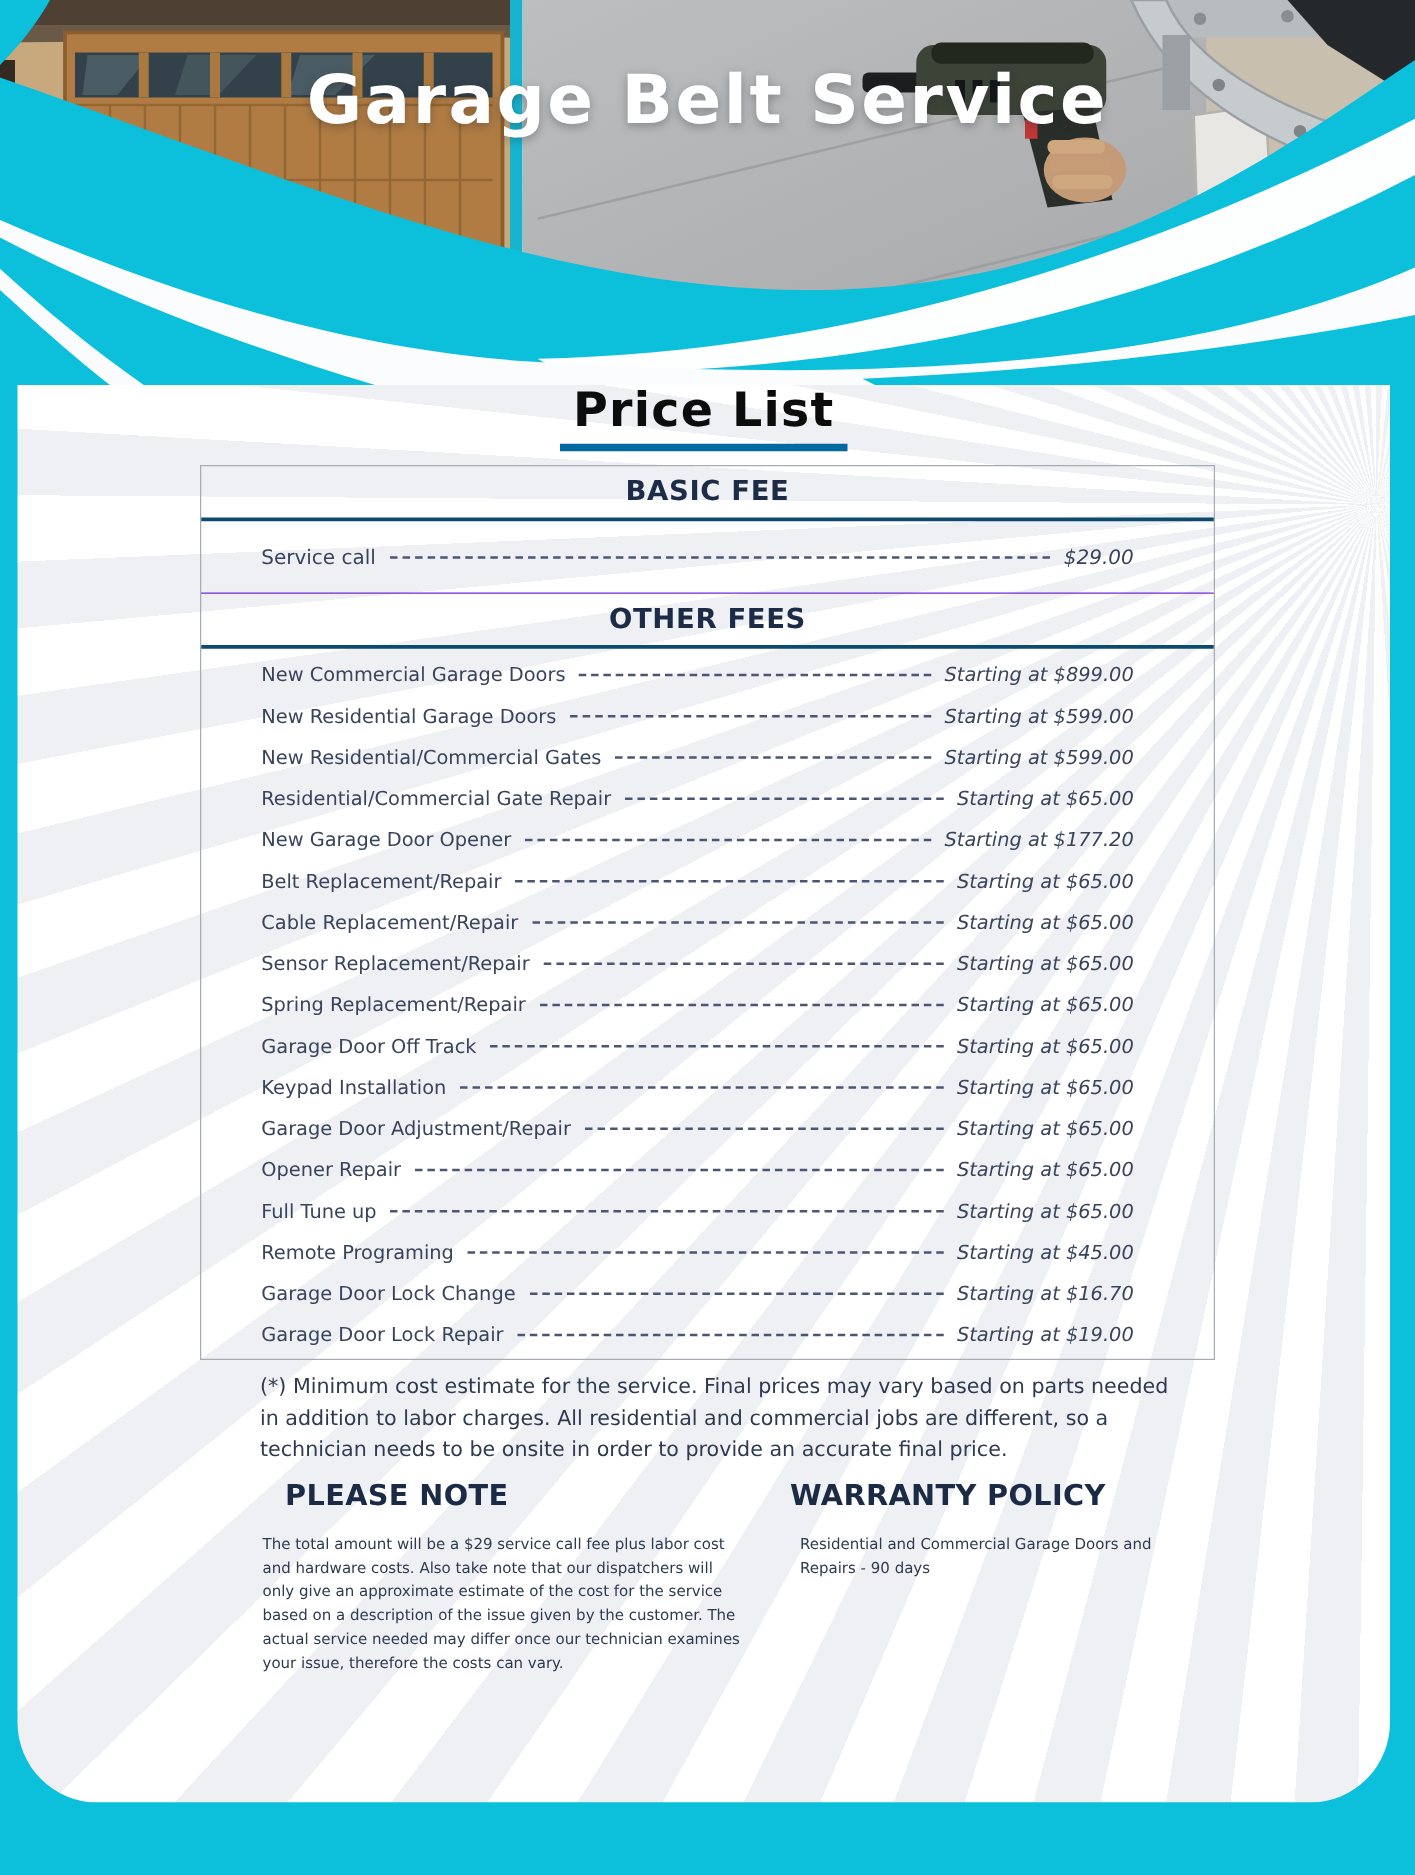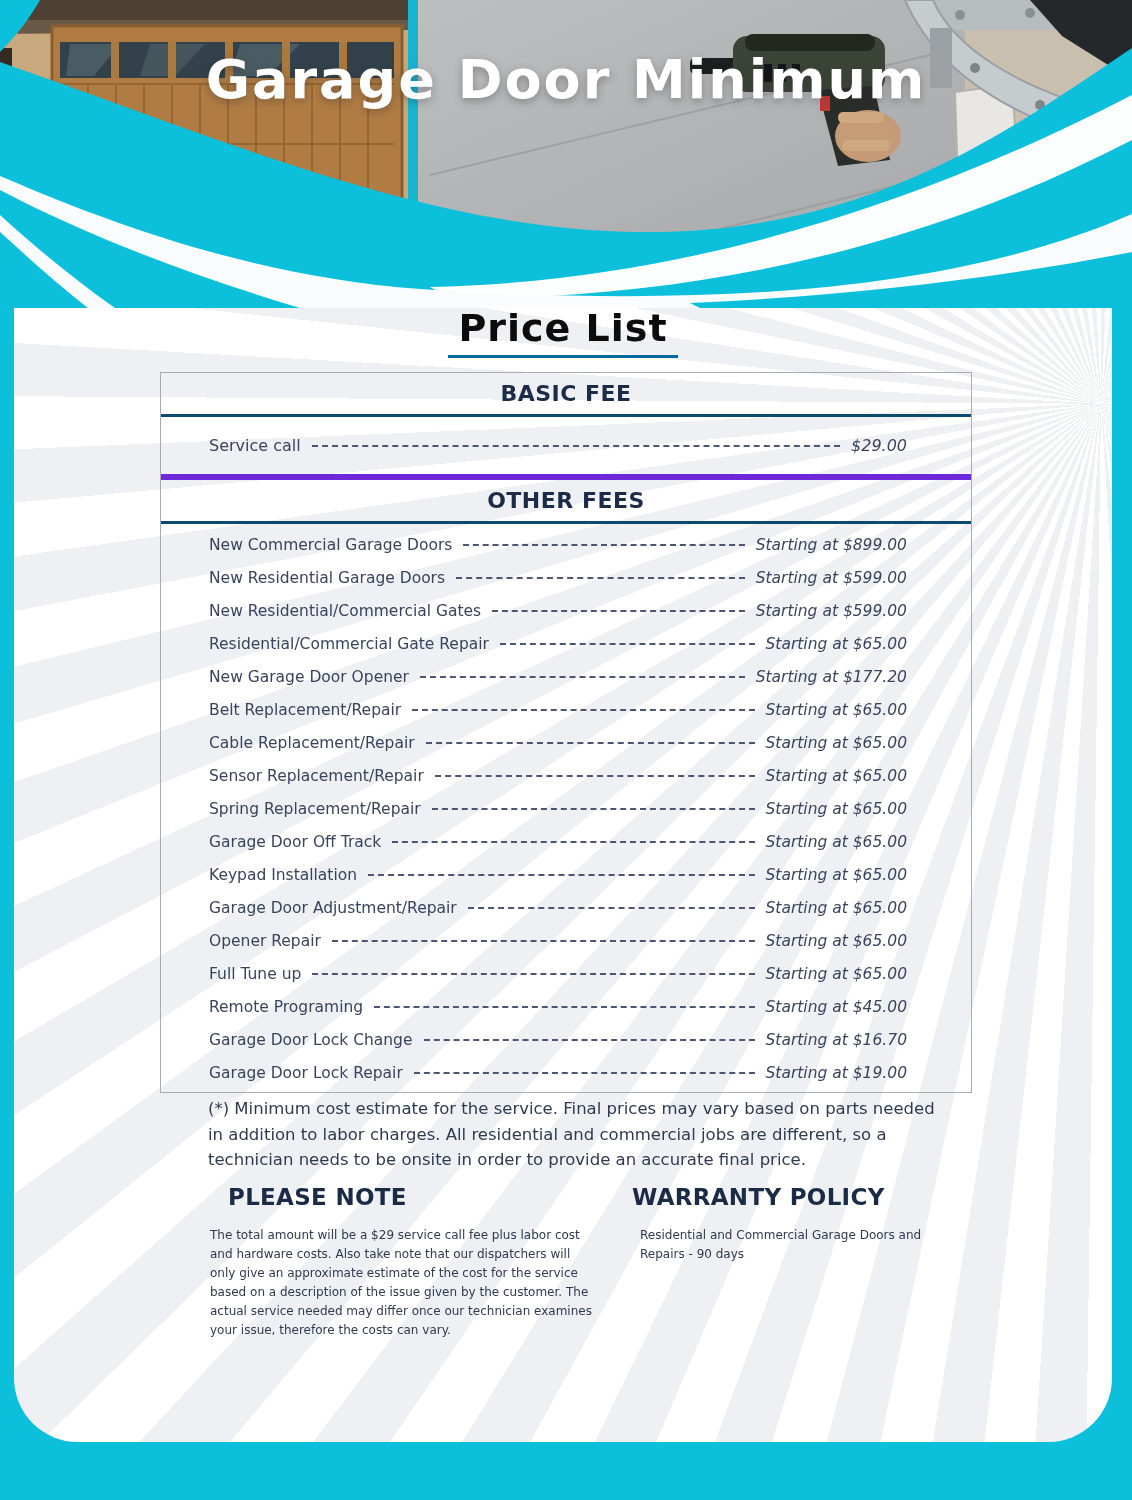"Garage Door Minimum" div.header-title { text: Door Minimum -> Belt Service }
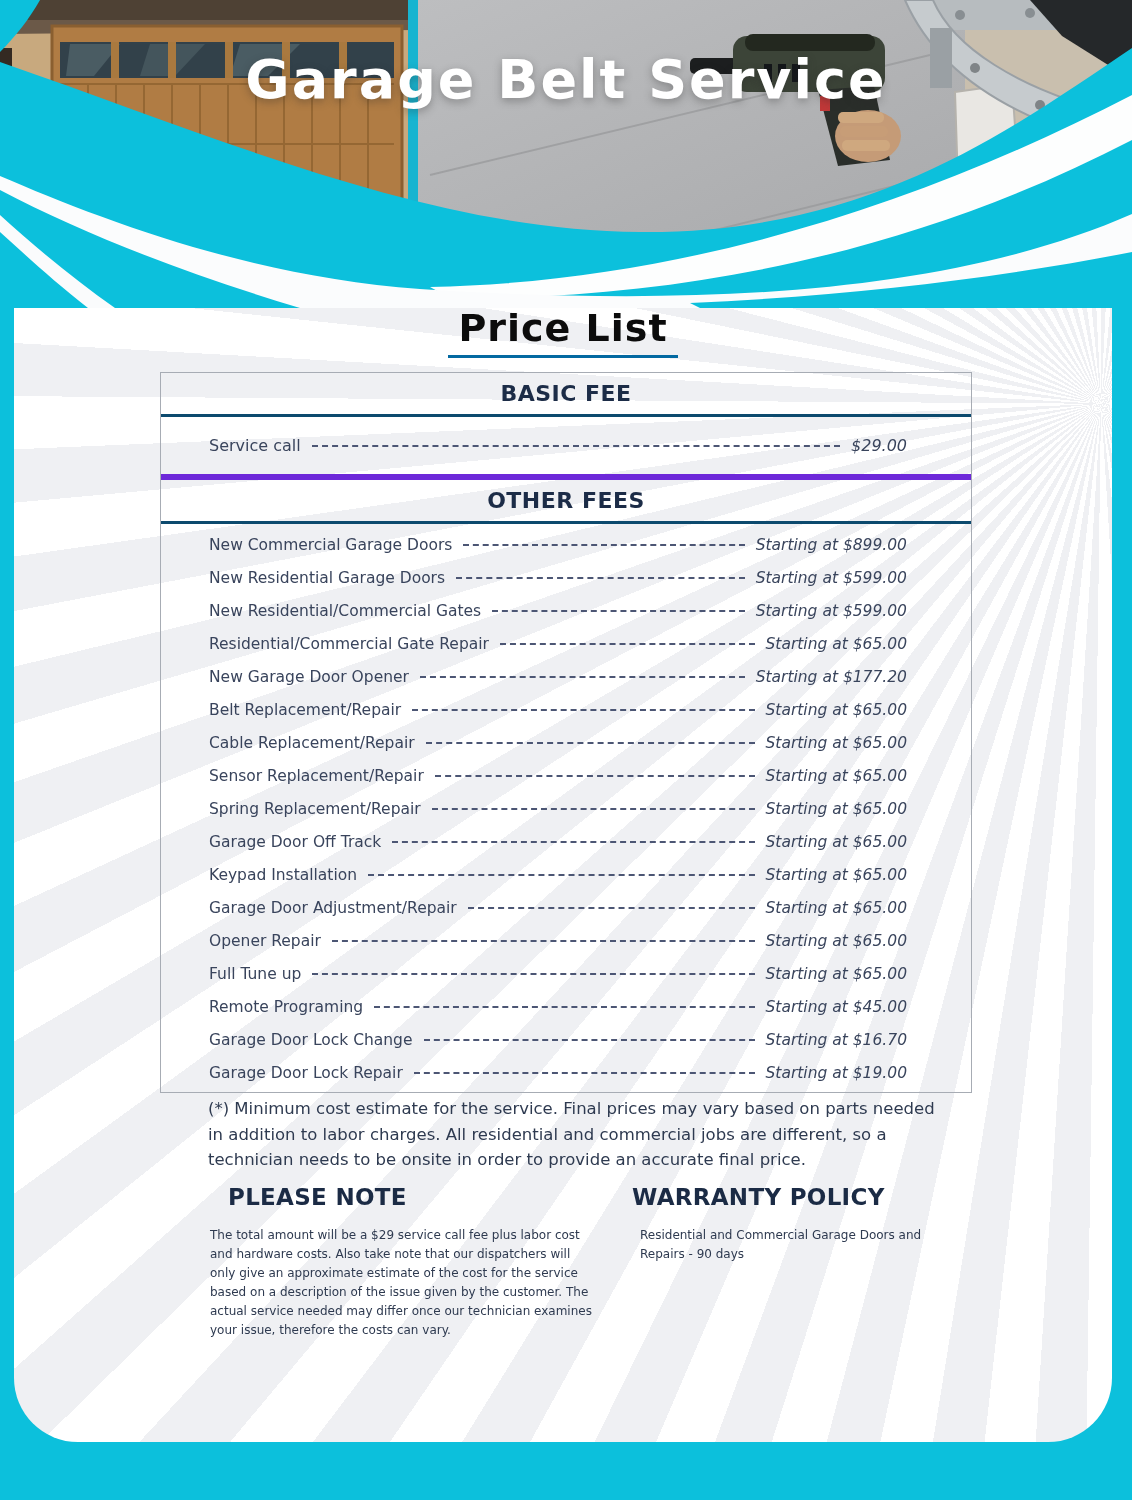"Price List" .price-title { border-bottom: 3px solid #0369a1 -> 6px solid #0369a1 }
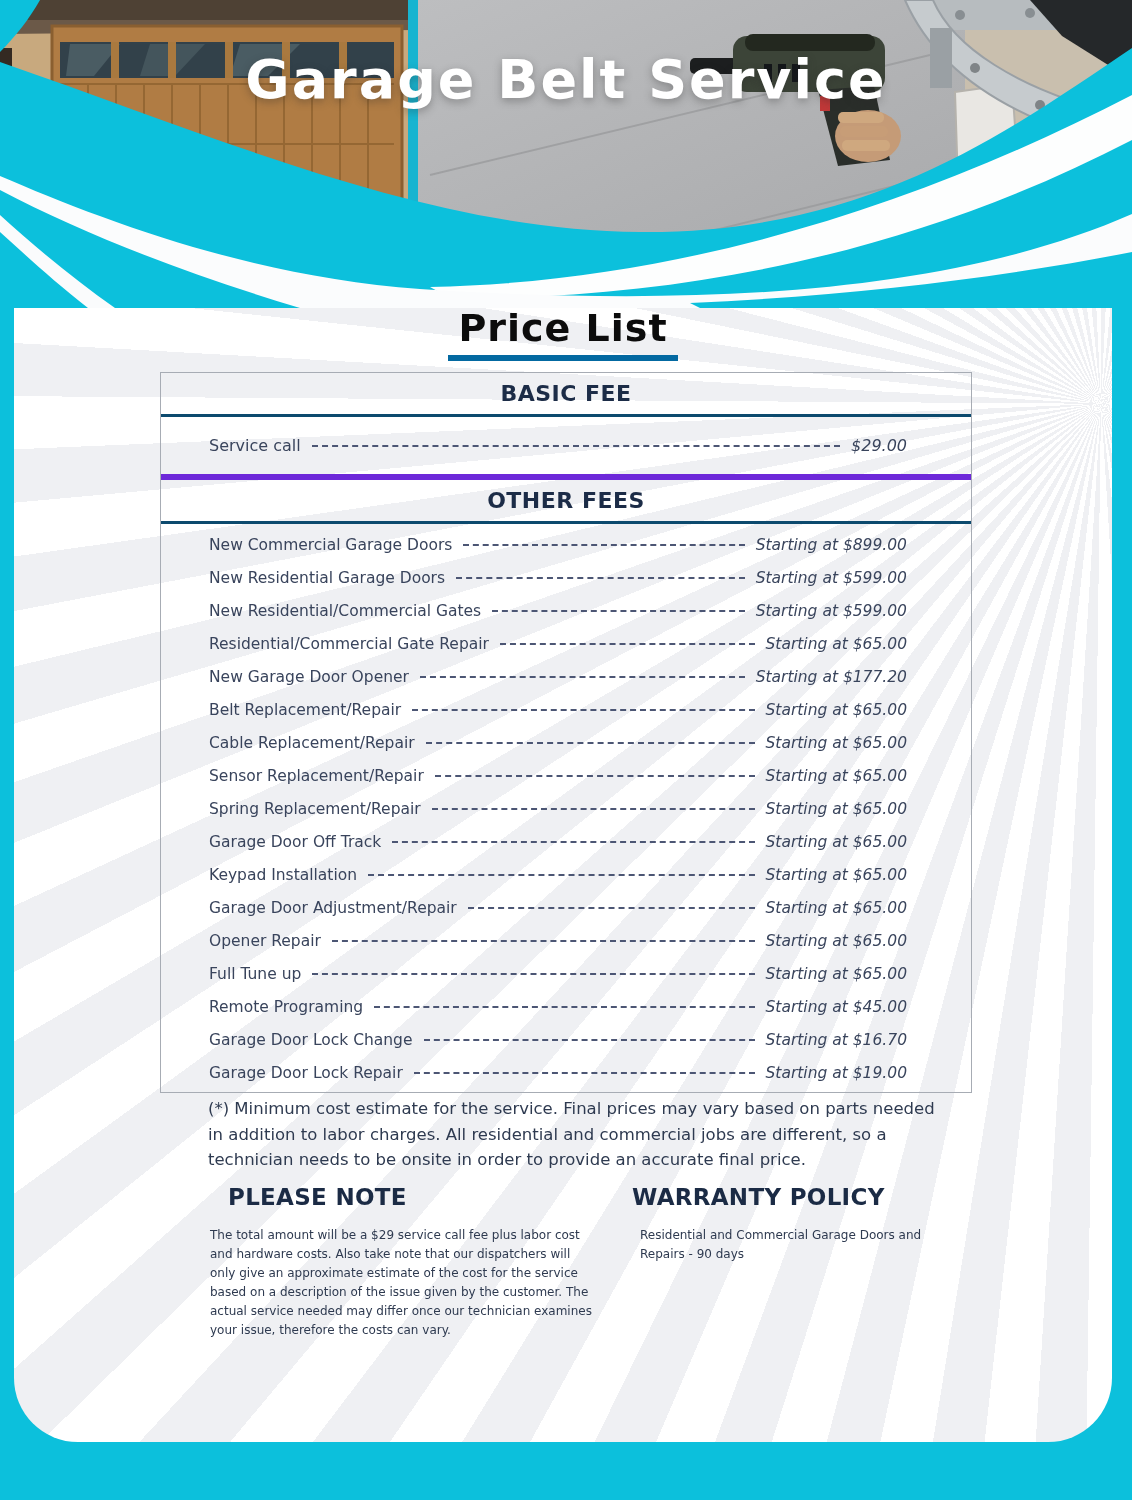"Service call" .t-body.basic { border-bottom: 6px solid #6d28d9 -> 1px solid #6d28d9 }
